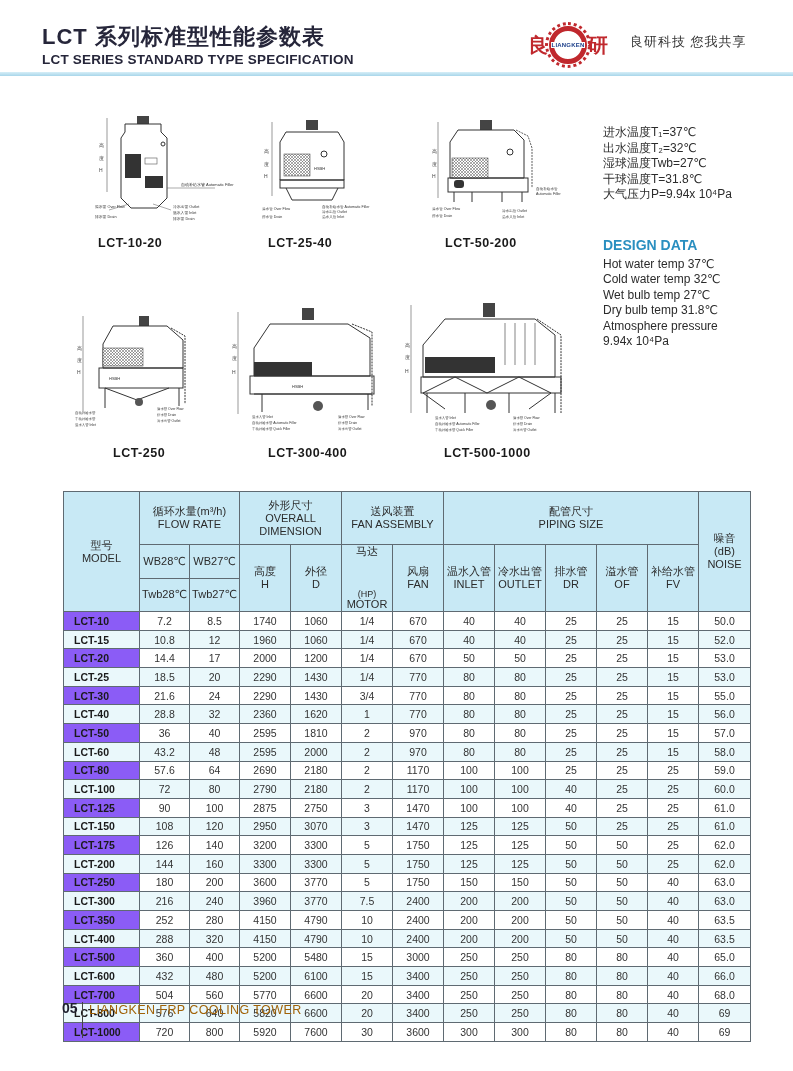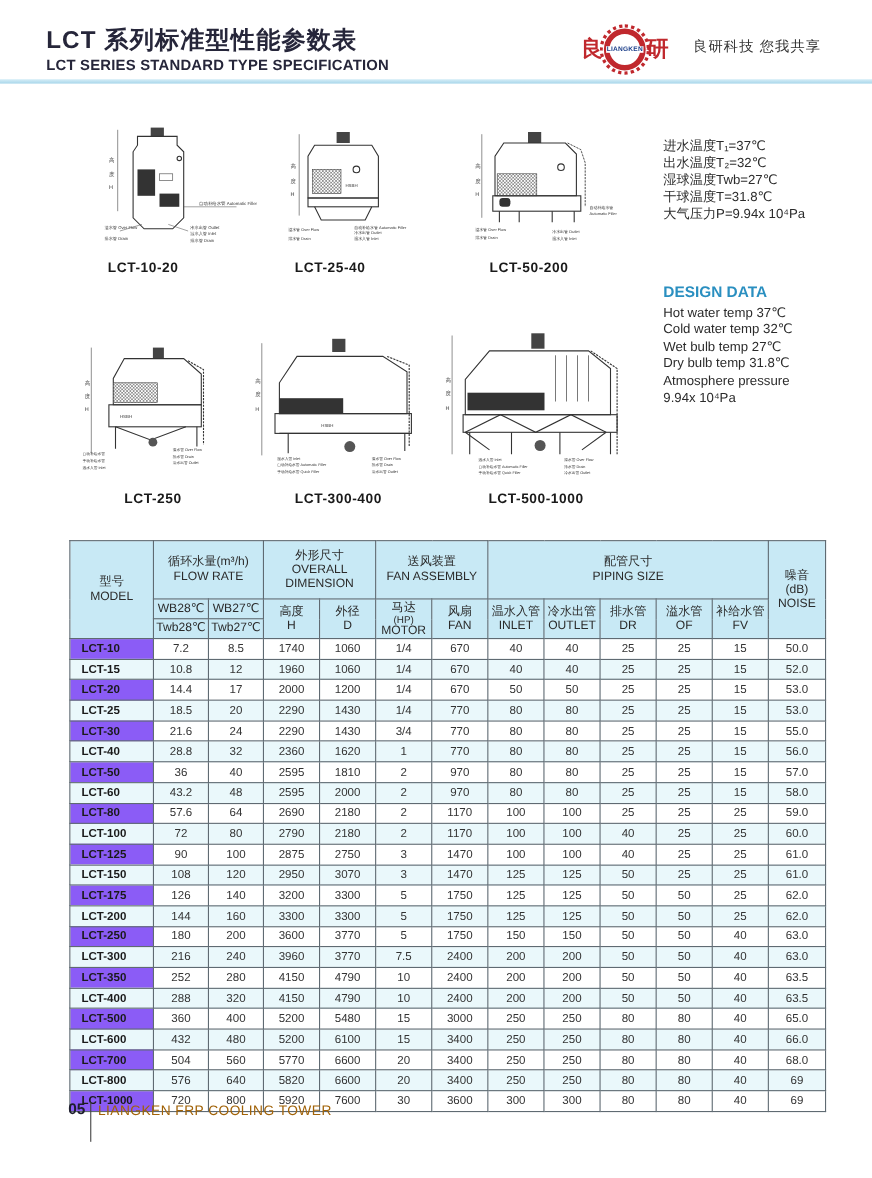"DESIGN DATA" .dp-heading-en { margin-top: 54px -> 34px }
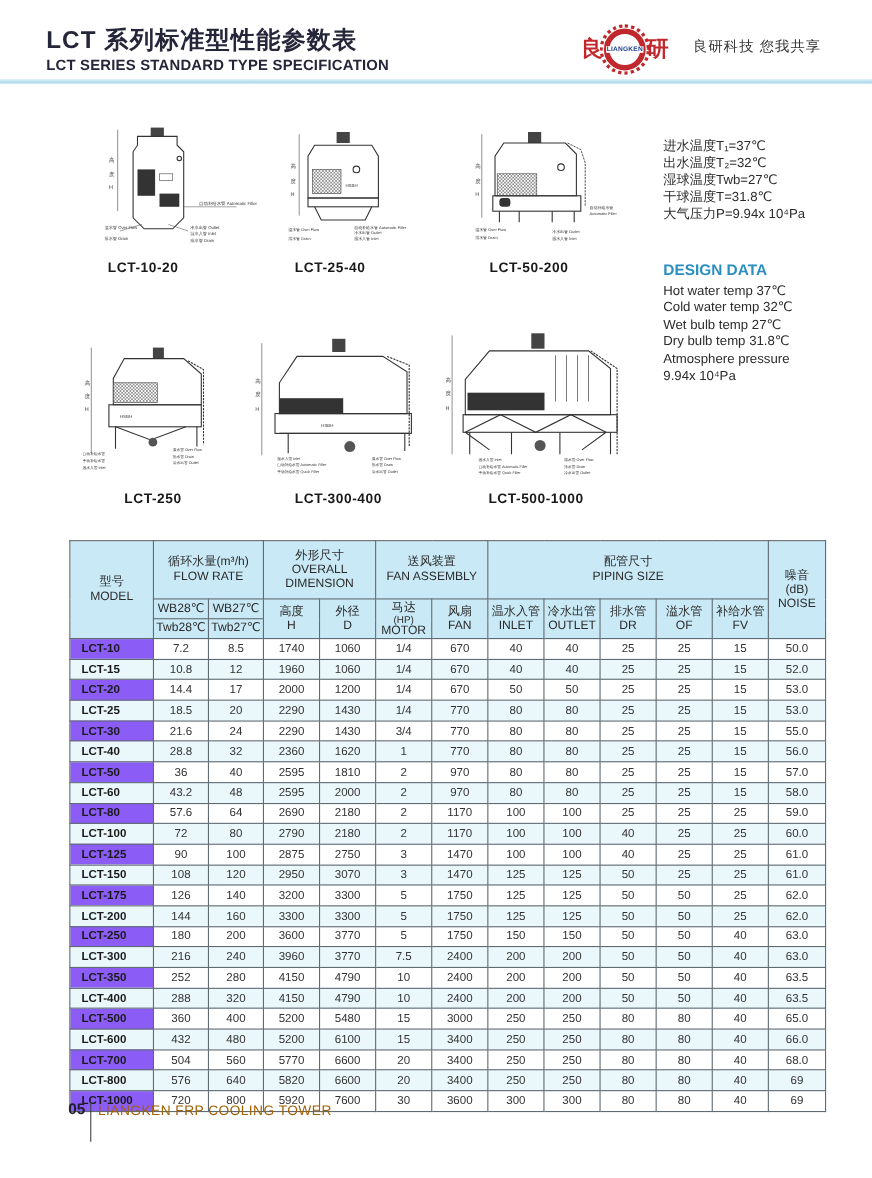"(HP)" div.sub-small { margin-top: none -> 32px }
